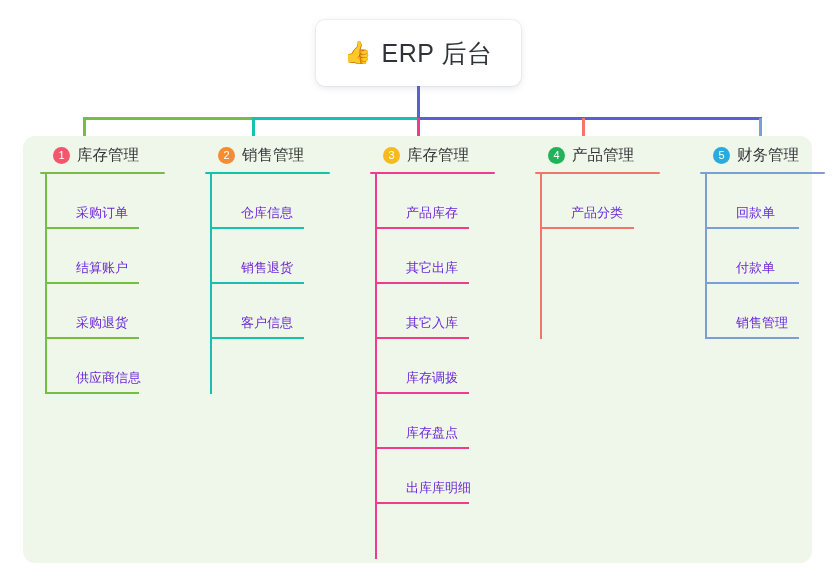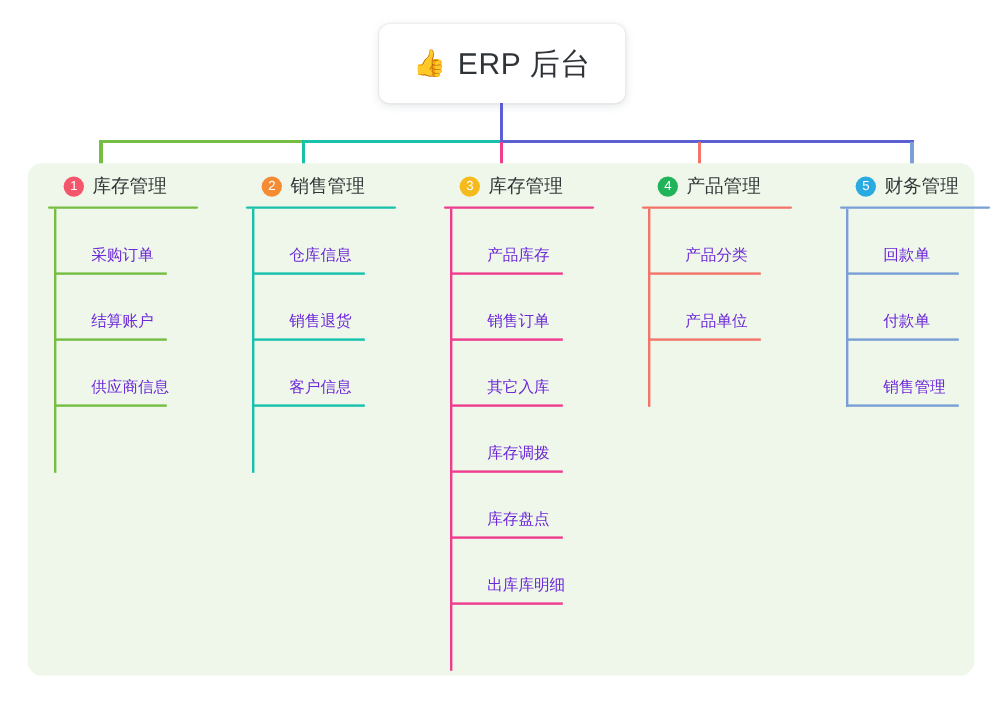"销售订单" span.child-label { text: 销售订单 -> 其它出库 }
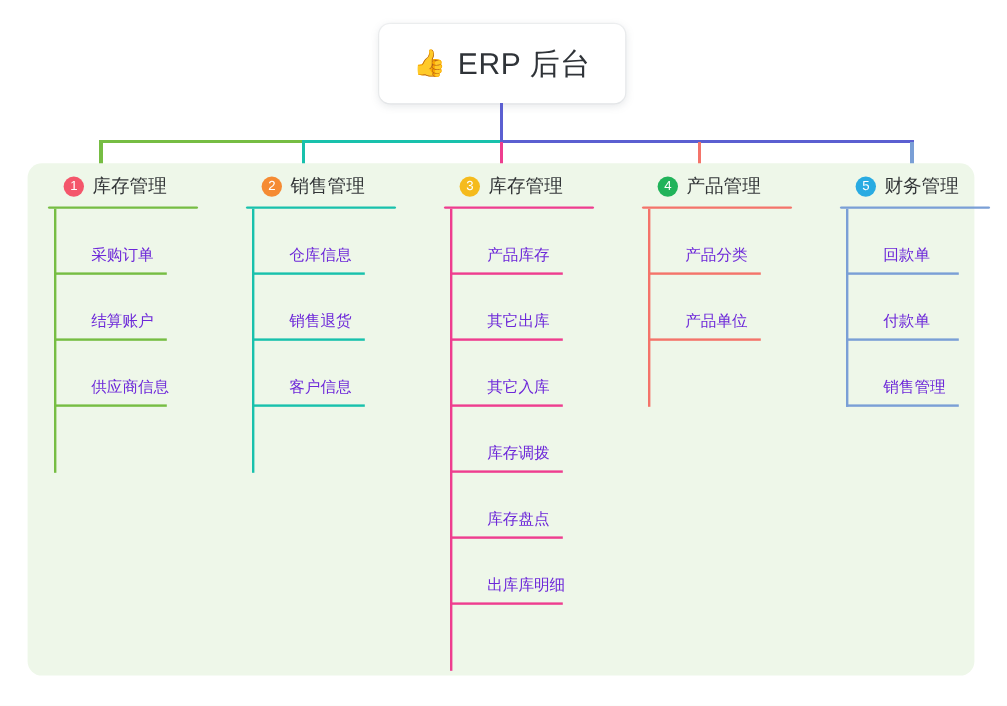"产品单位" div.child { html: <div> <span>产品单位</span> <span></span> </div> -> none }
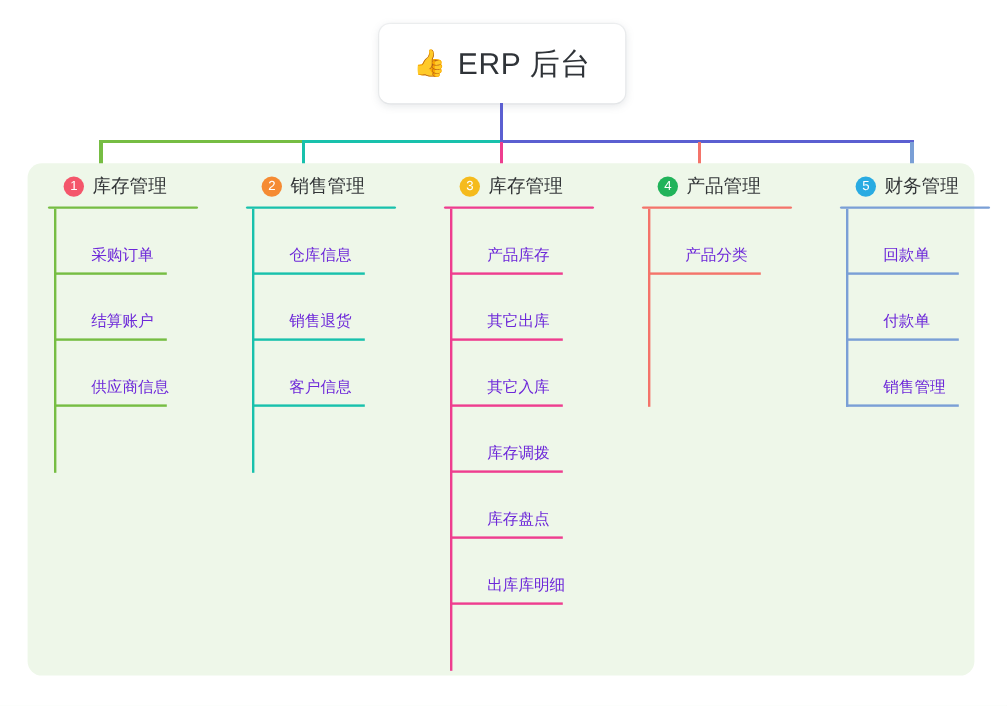"采购退货" div.child { html: none -> <div> <span>采购退货</span> <span></span> </div> }
